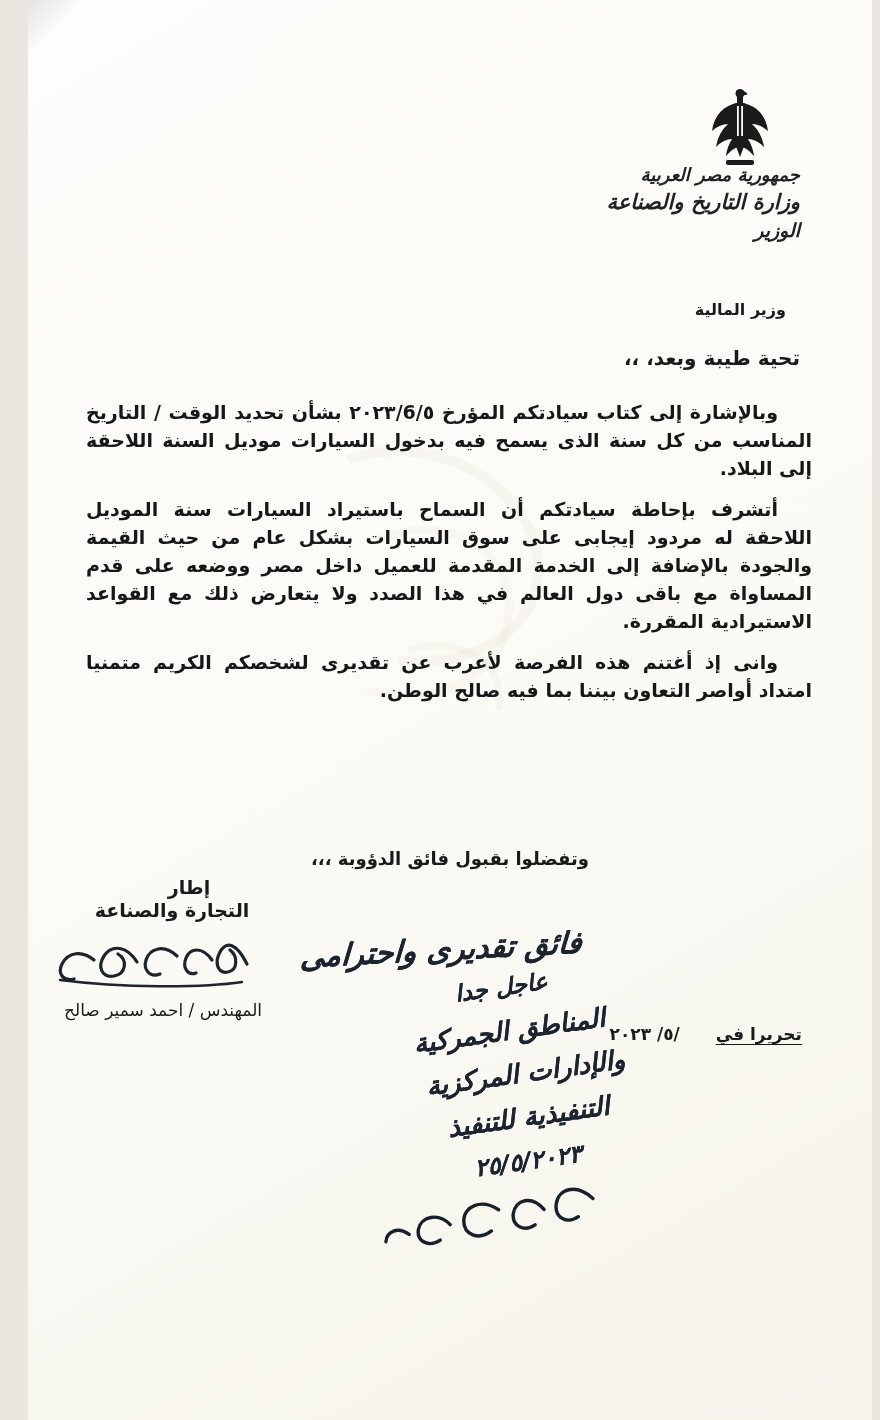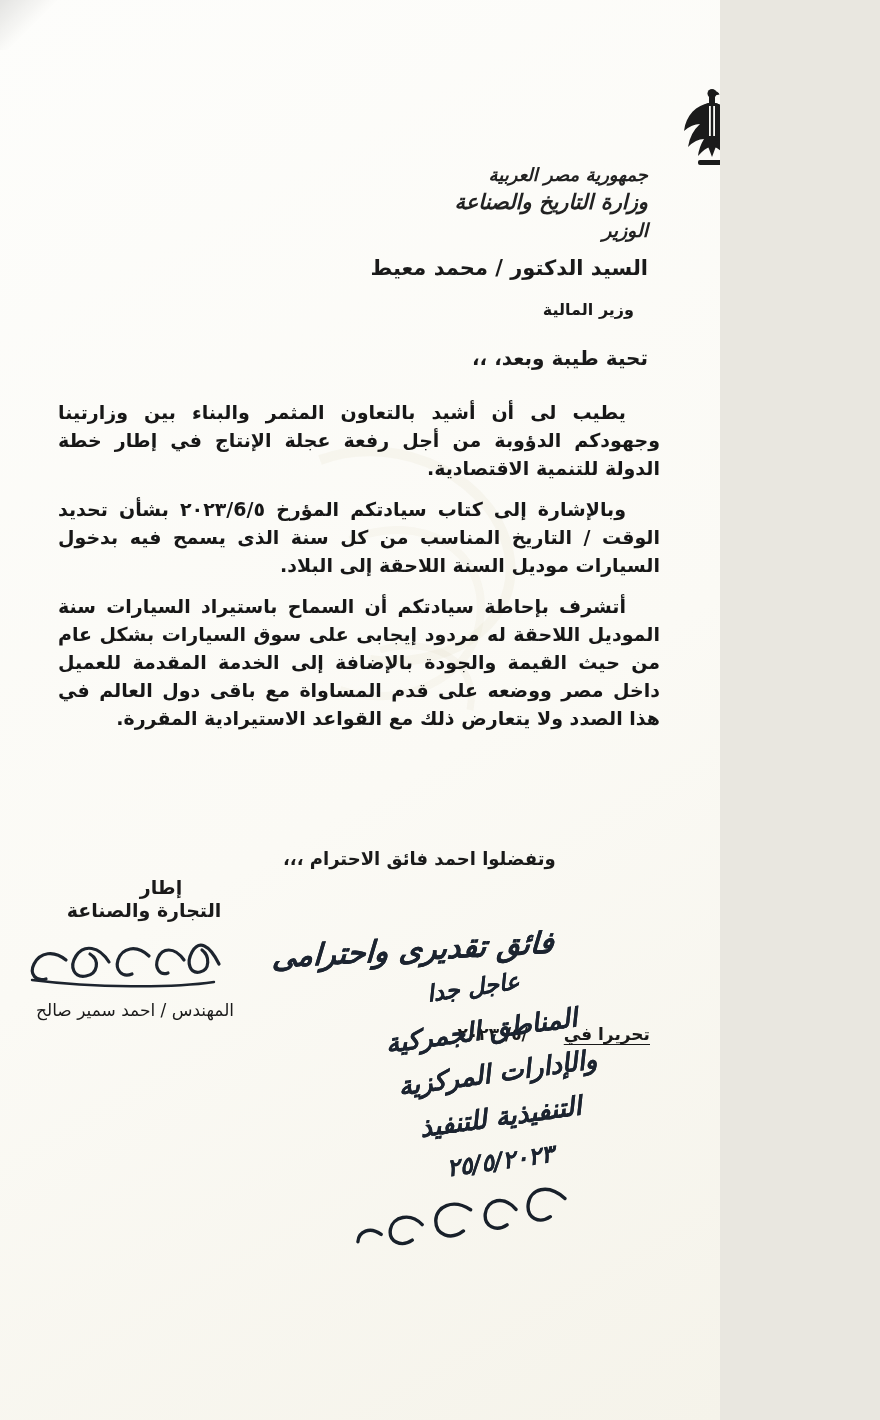"جمهورية مصر العربية" .page { margin-left: none -> 28px; width: 720px -> 844px }
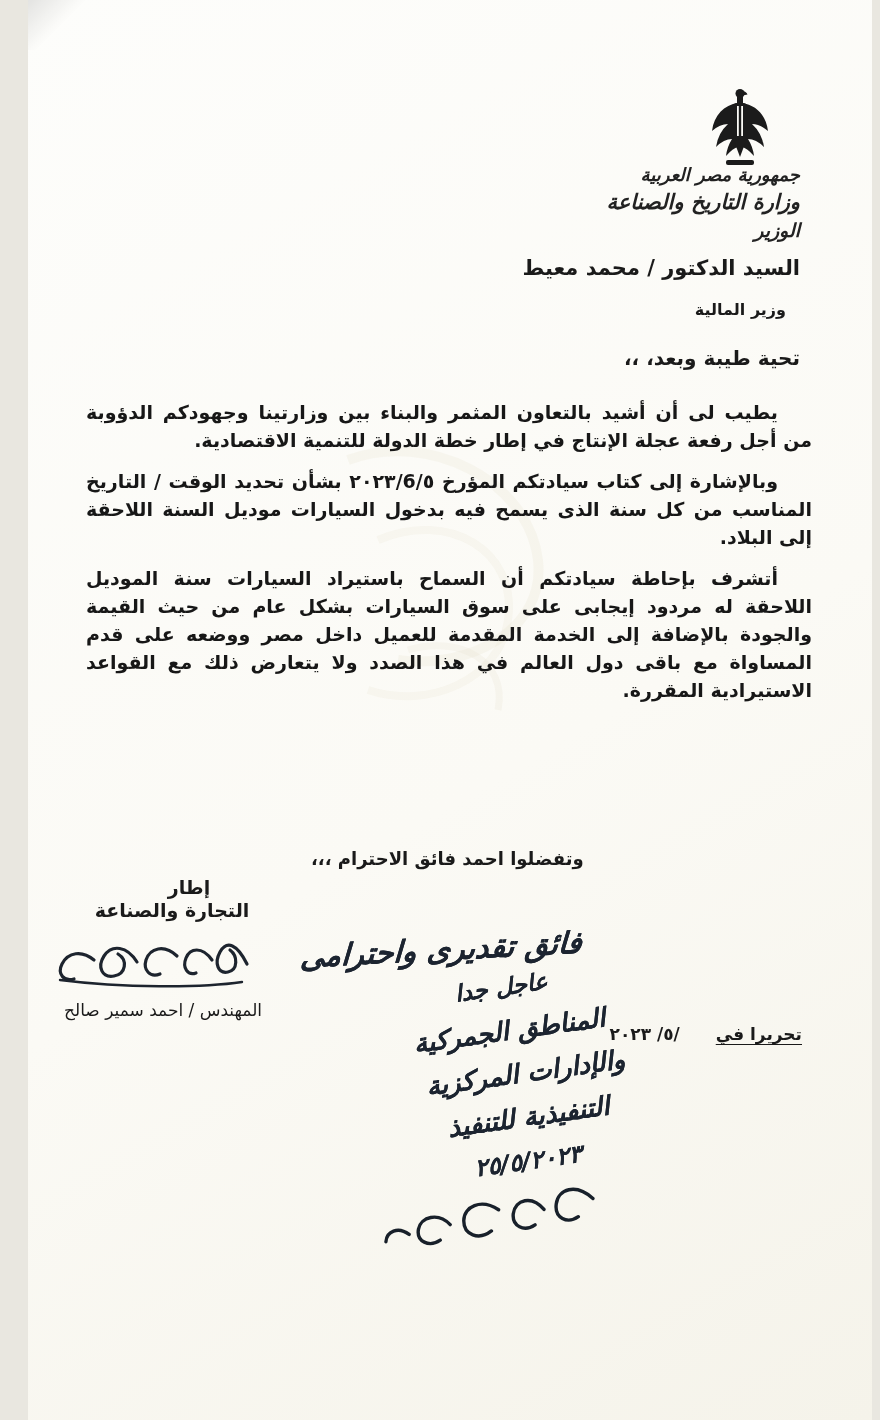"السيد الدكتور / محمد معيط" div.addr-name { html: <div>السيد الدكتور / محمد معيط</div> -> none }
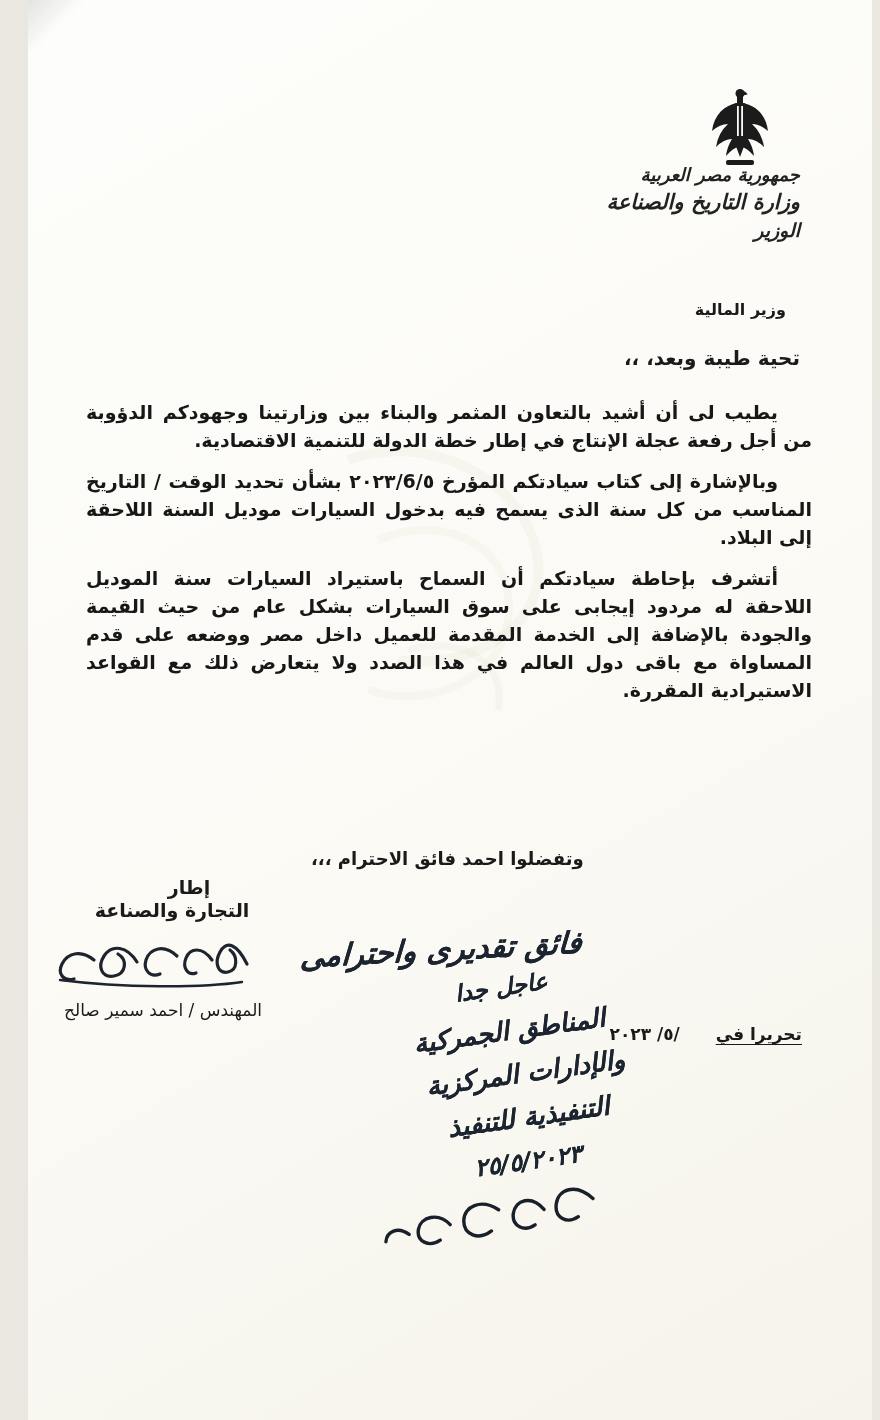"يطيب لى أن أشيد بالتعاون" p { html: <p>يطيب لى أن أشيد بالتعاون المثمر والبناء بين وزارتينا وجهودكم الدؤوبة من أجل رفعة عجلة الإنتاج في إطار خطة الدولة للتنمية الاقتصادية.</p> -> none }
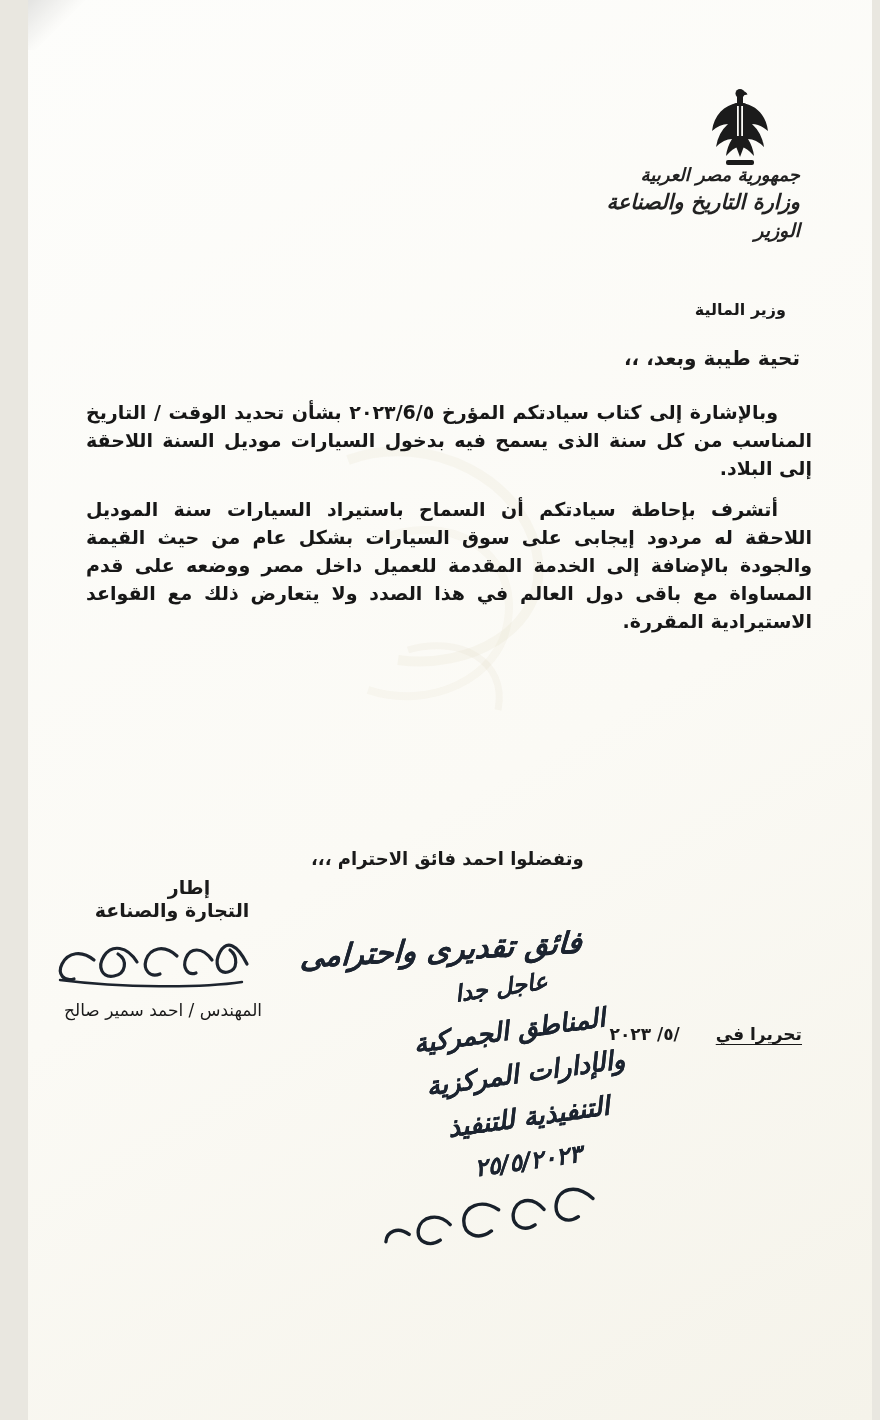"وانى إذ أغتنم هذه الفرصة" p { html: none -> <p>وانى إذ أغتنم هذه الفرصة لأعرب عن تقديرى لشخصكم الكريم متمنيا امتداد أواصر التعاون بيننا بما فيه صالح الوطن.</p> }
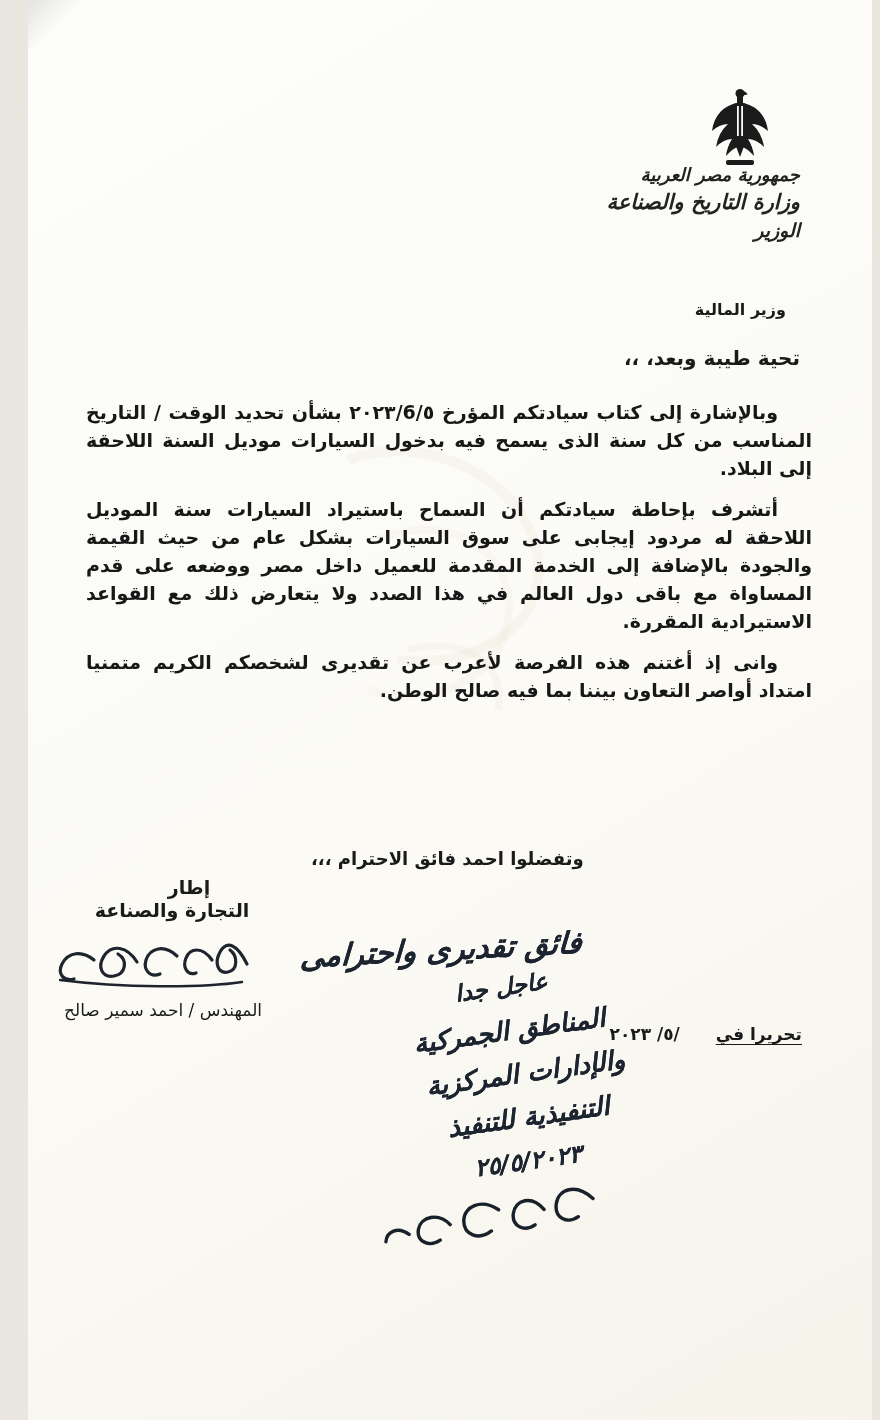"وتفضلوا احمد فائق الاحترام ،،،" div.closing { text: احمد فائق الاحترام -> بقبول فائق الدؤوبة }
